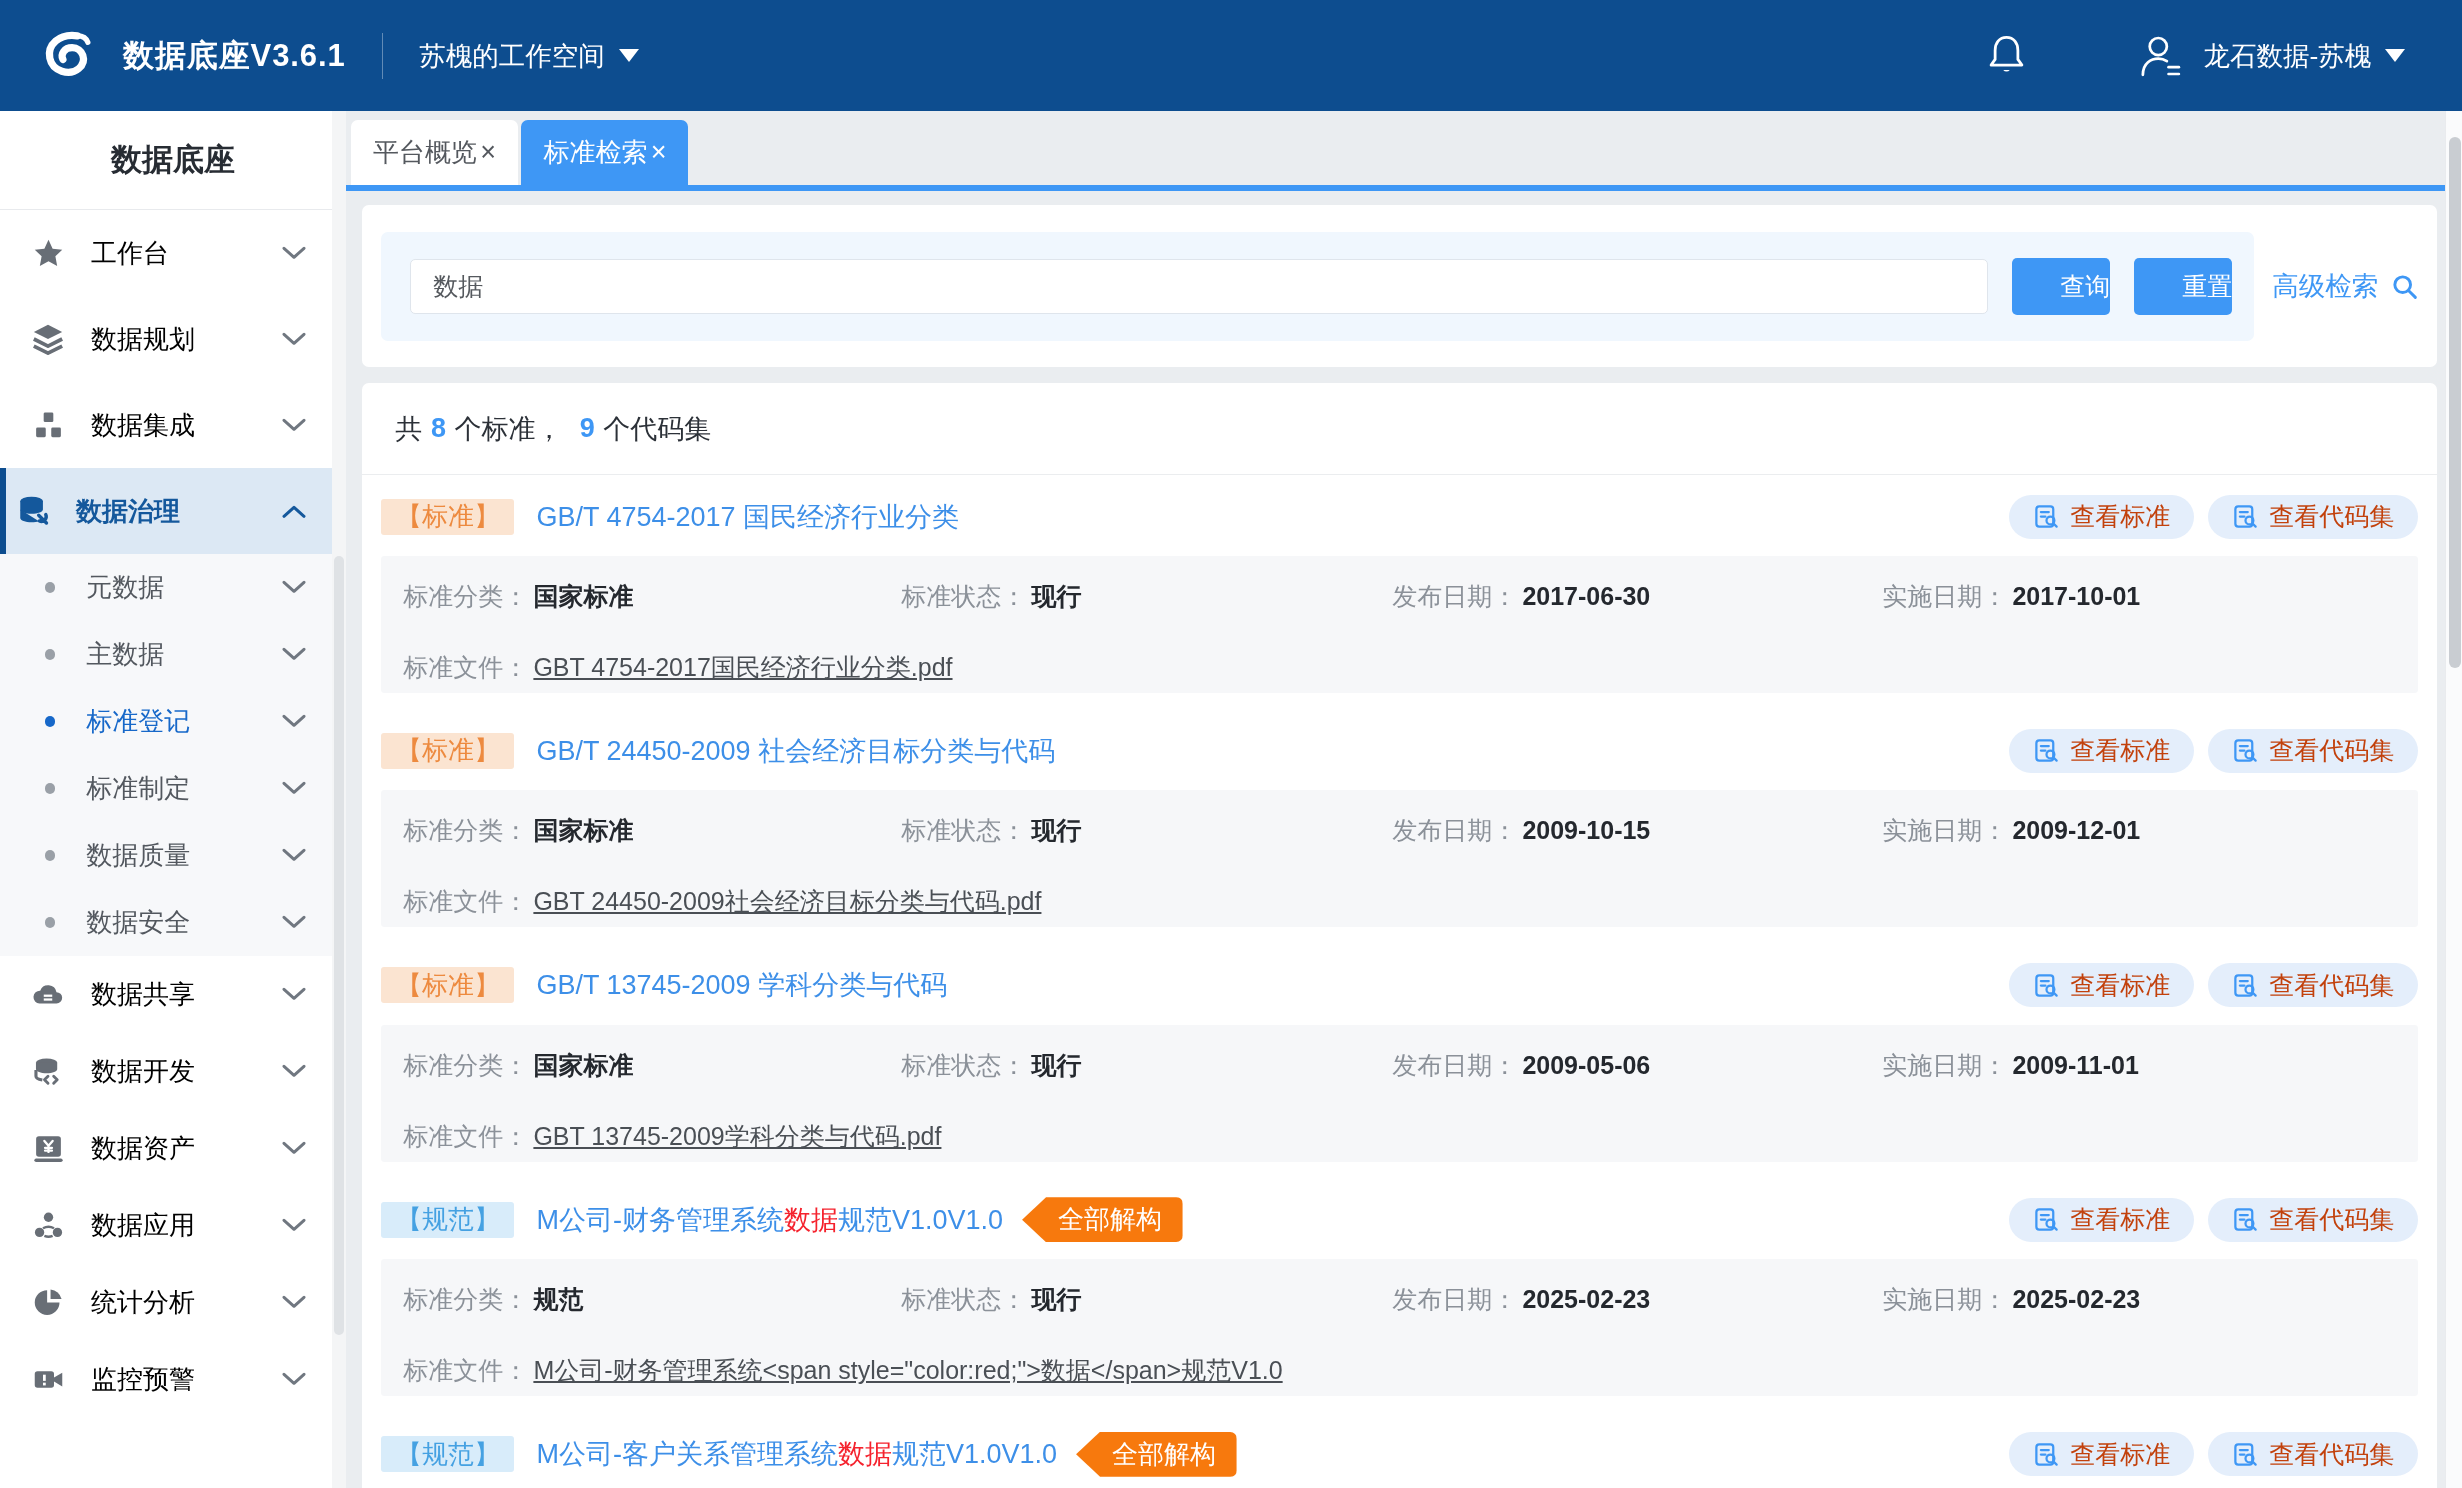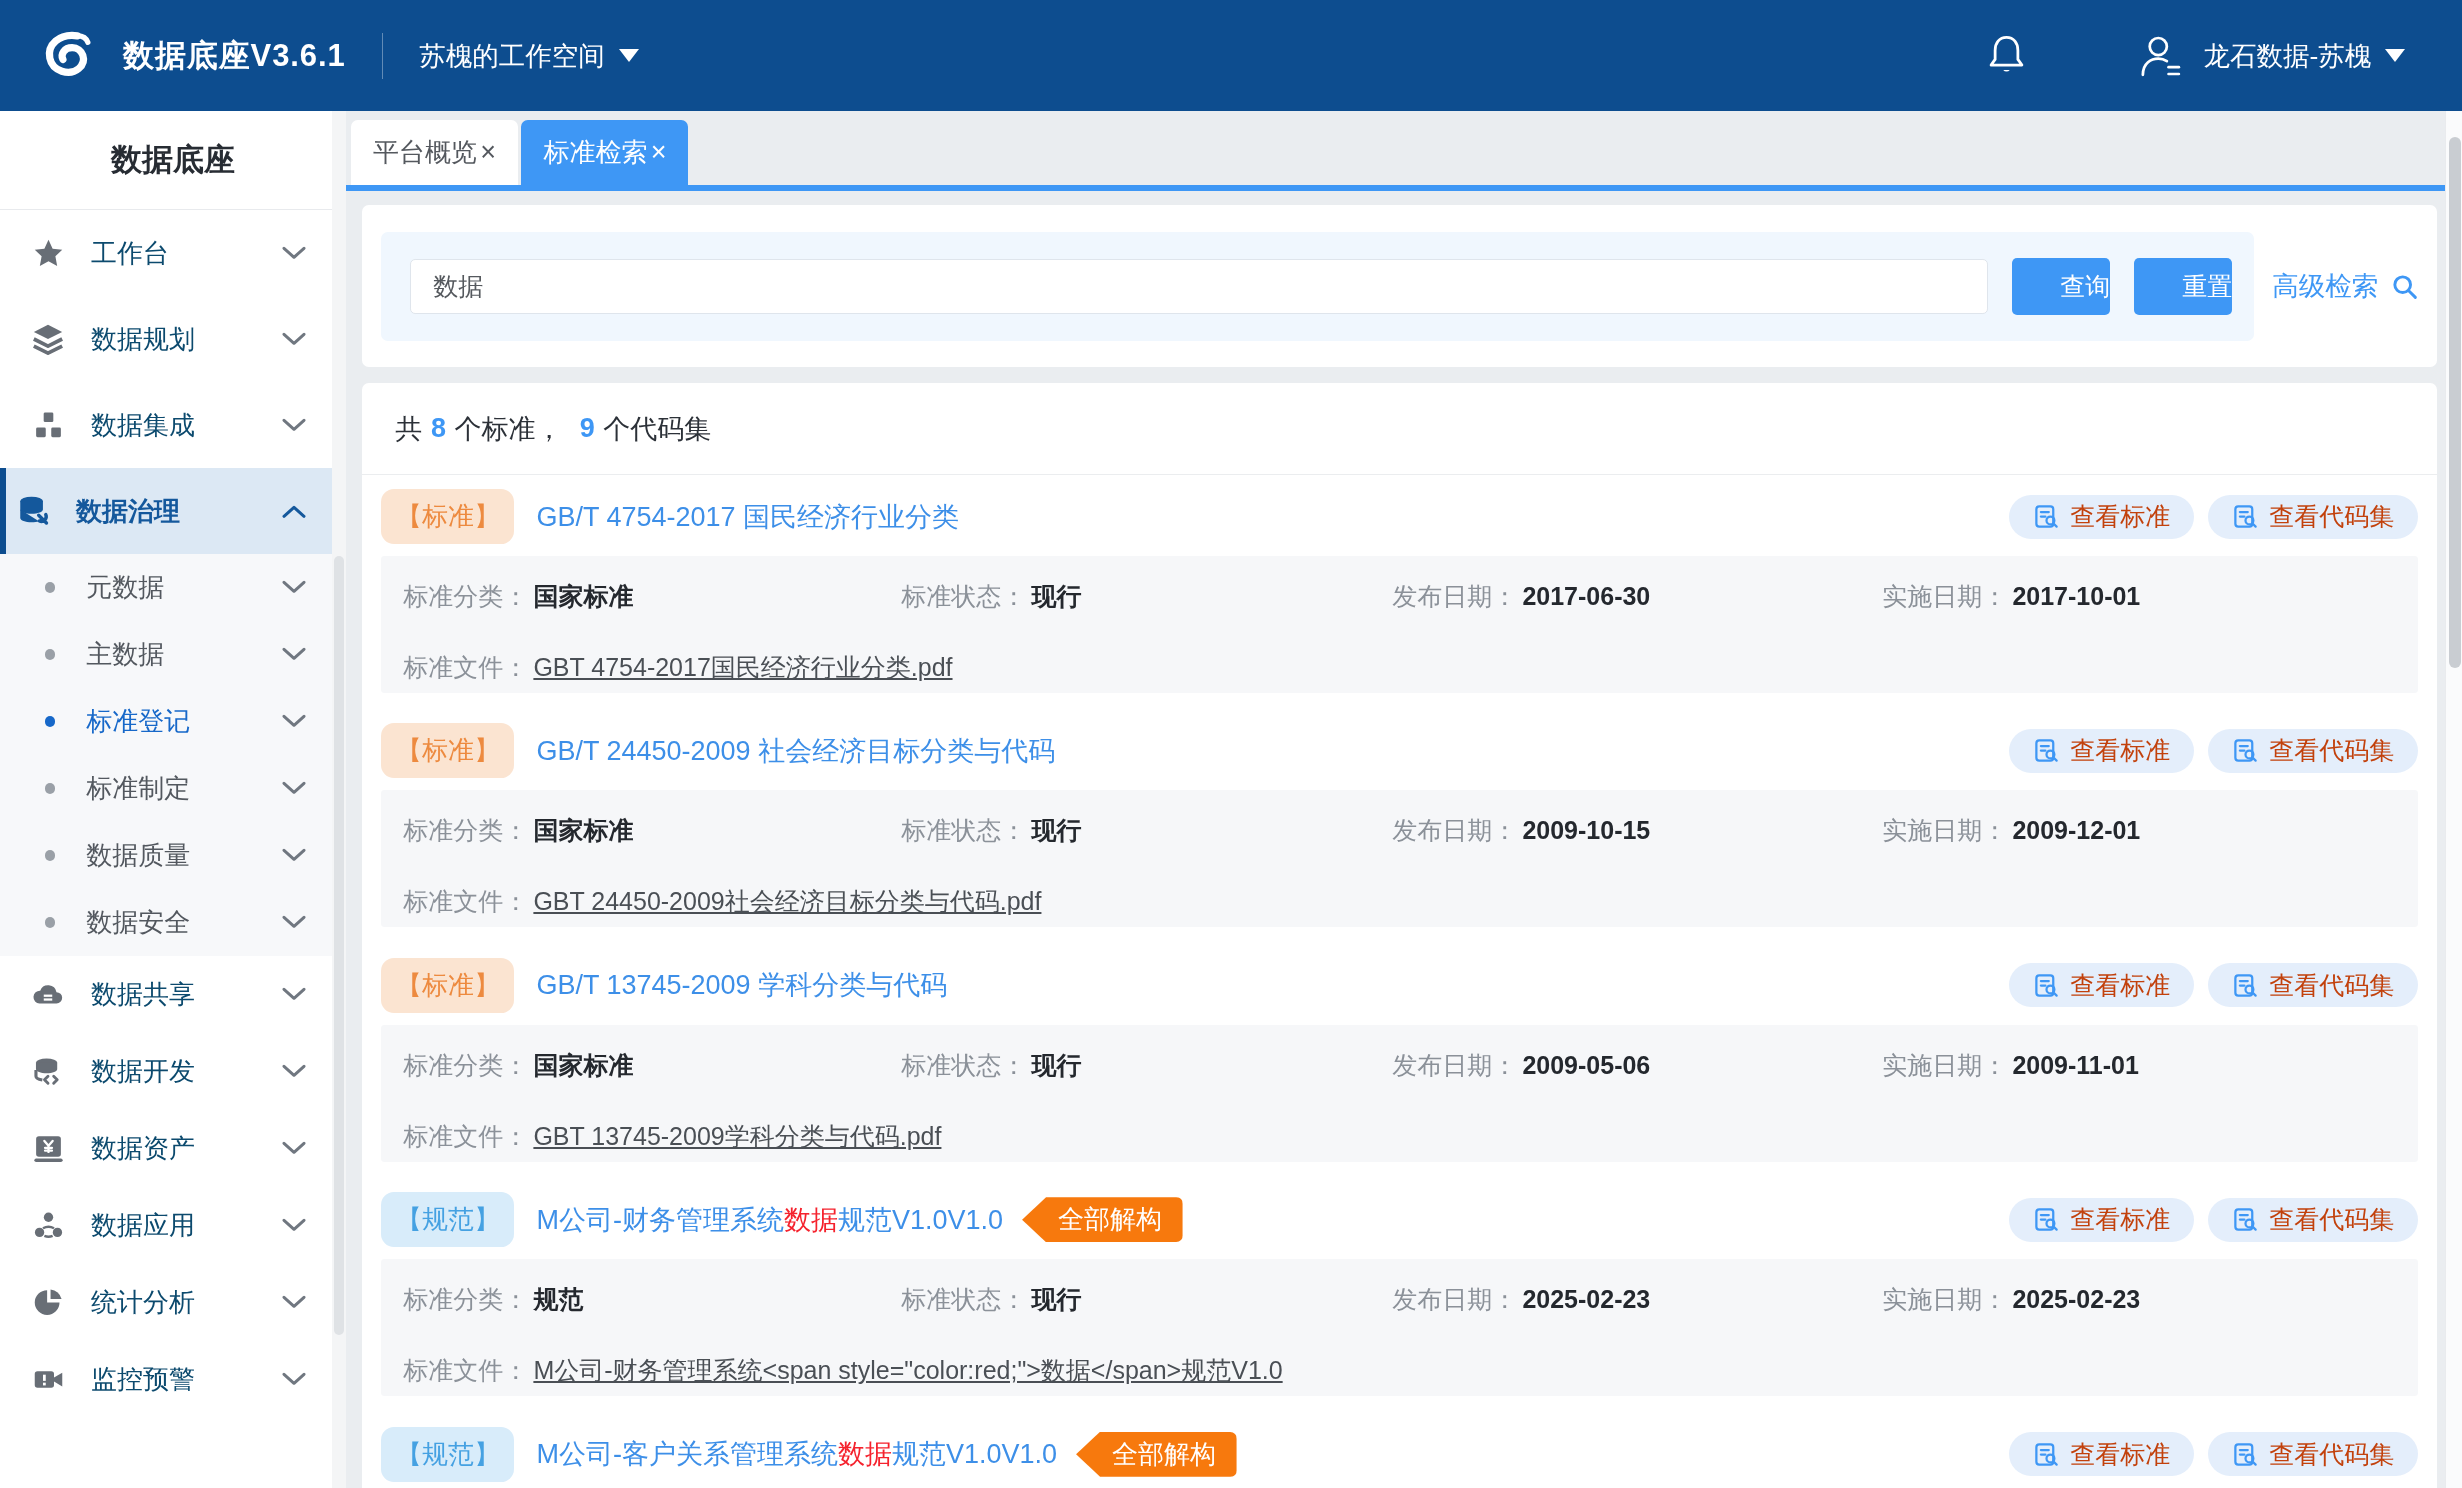"工作台" .nav-item { color: #0c4a6e -> #000000 }
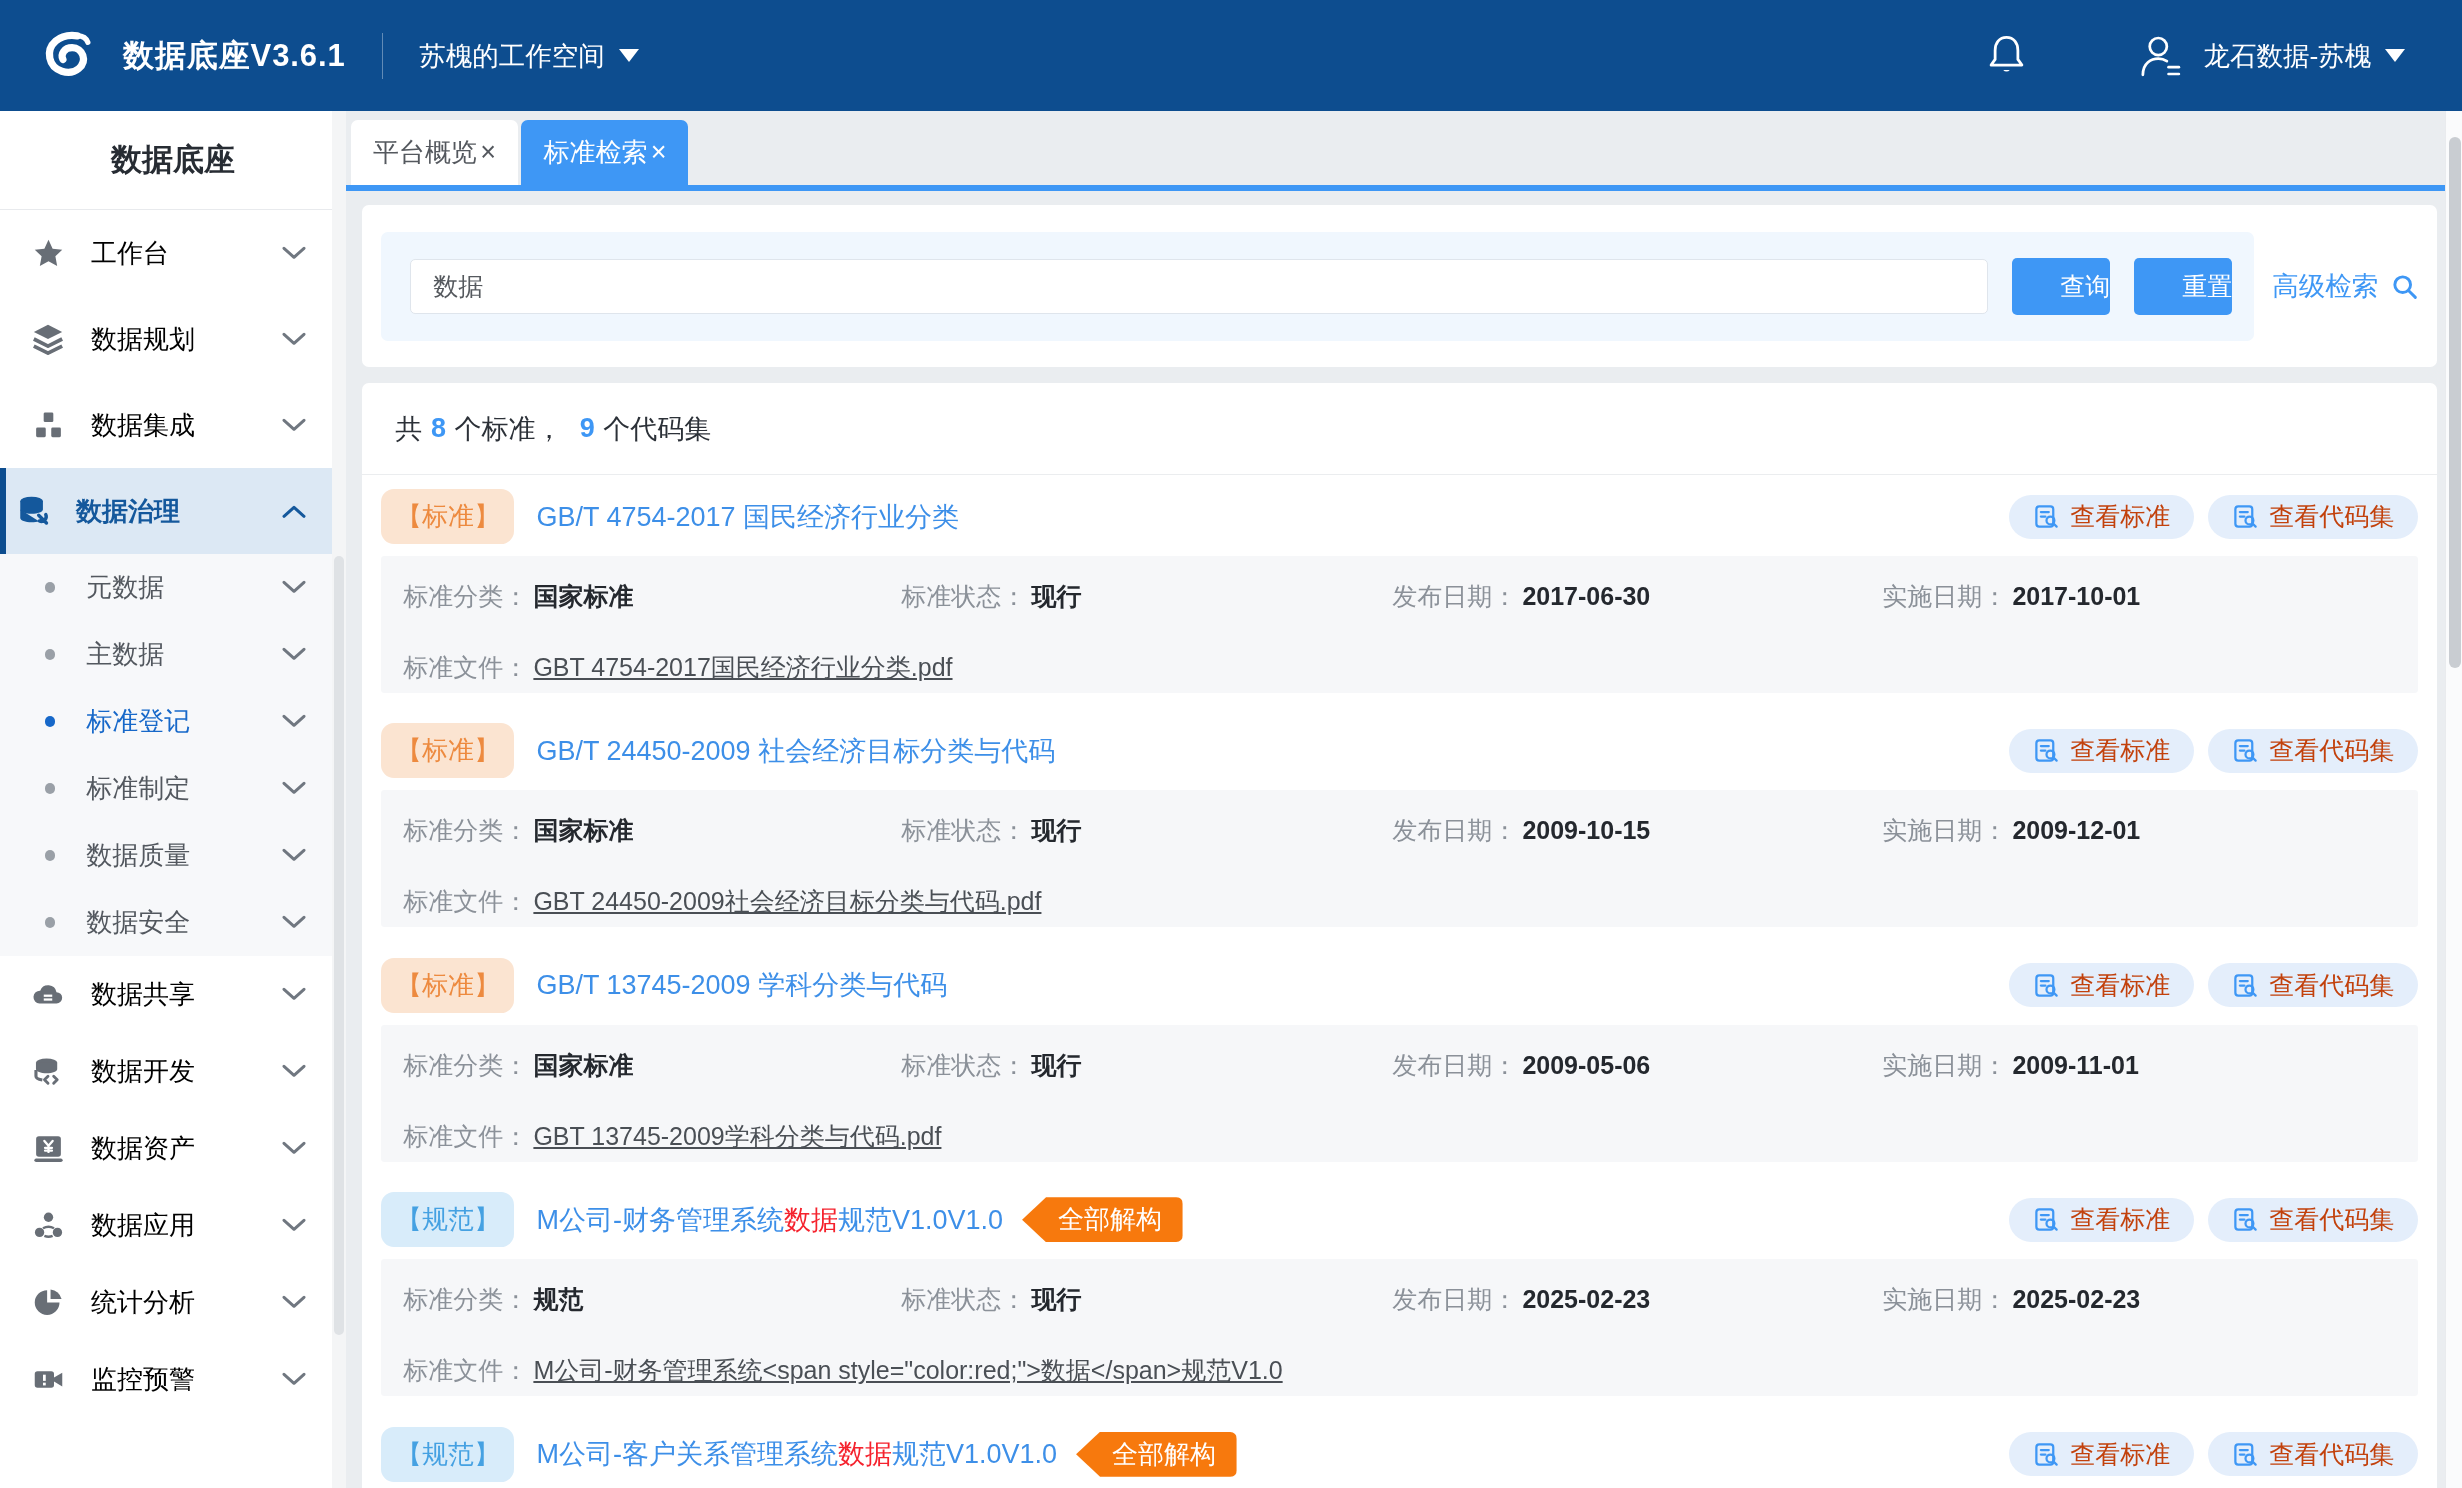"【标准】" .type-badge { border-radius: 13px -> 3px; height: 55px -> 36px }
